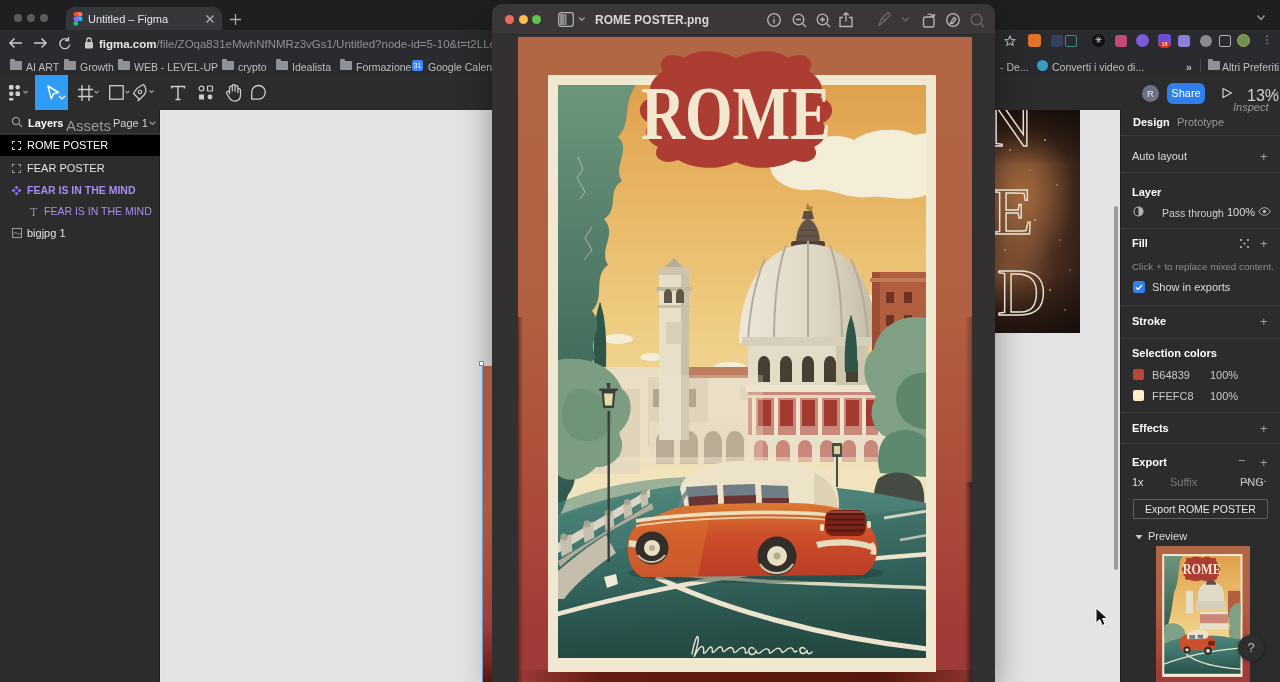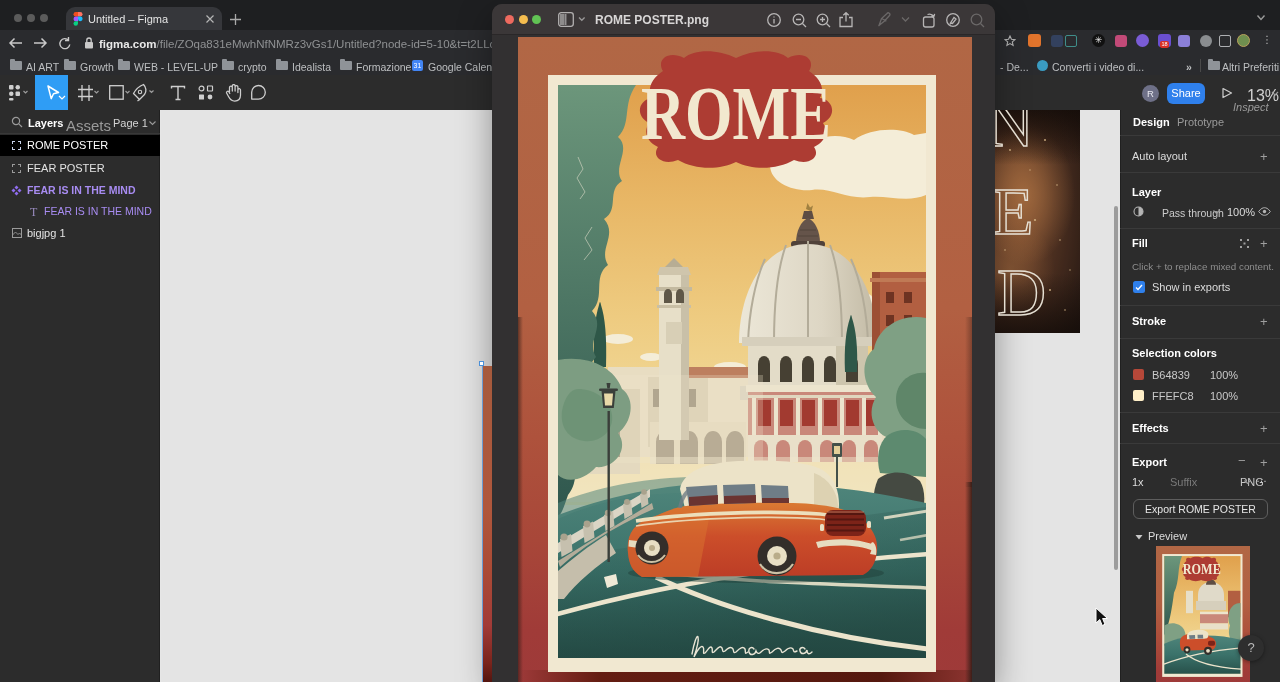"Export ROME POSTER" div.abs { border-radius: 6px -> 1px }
